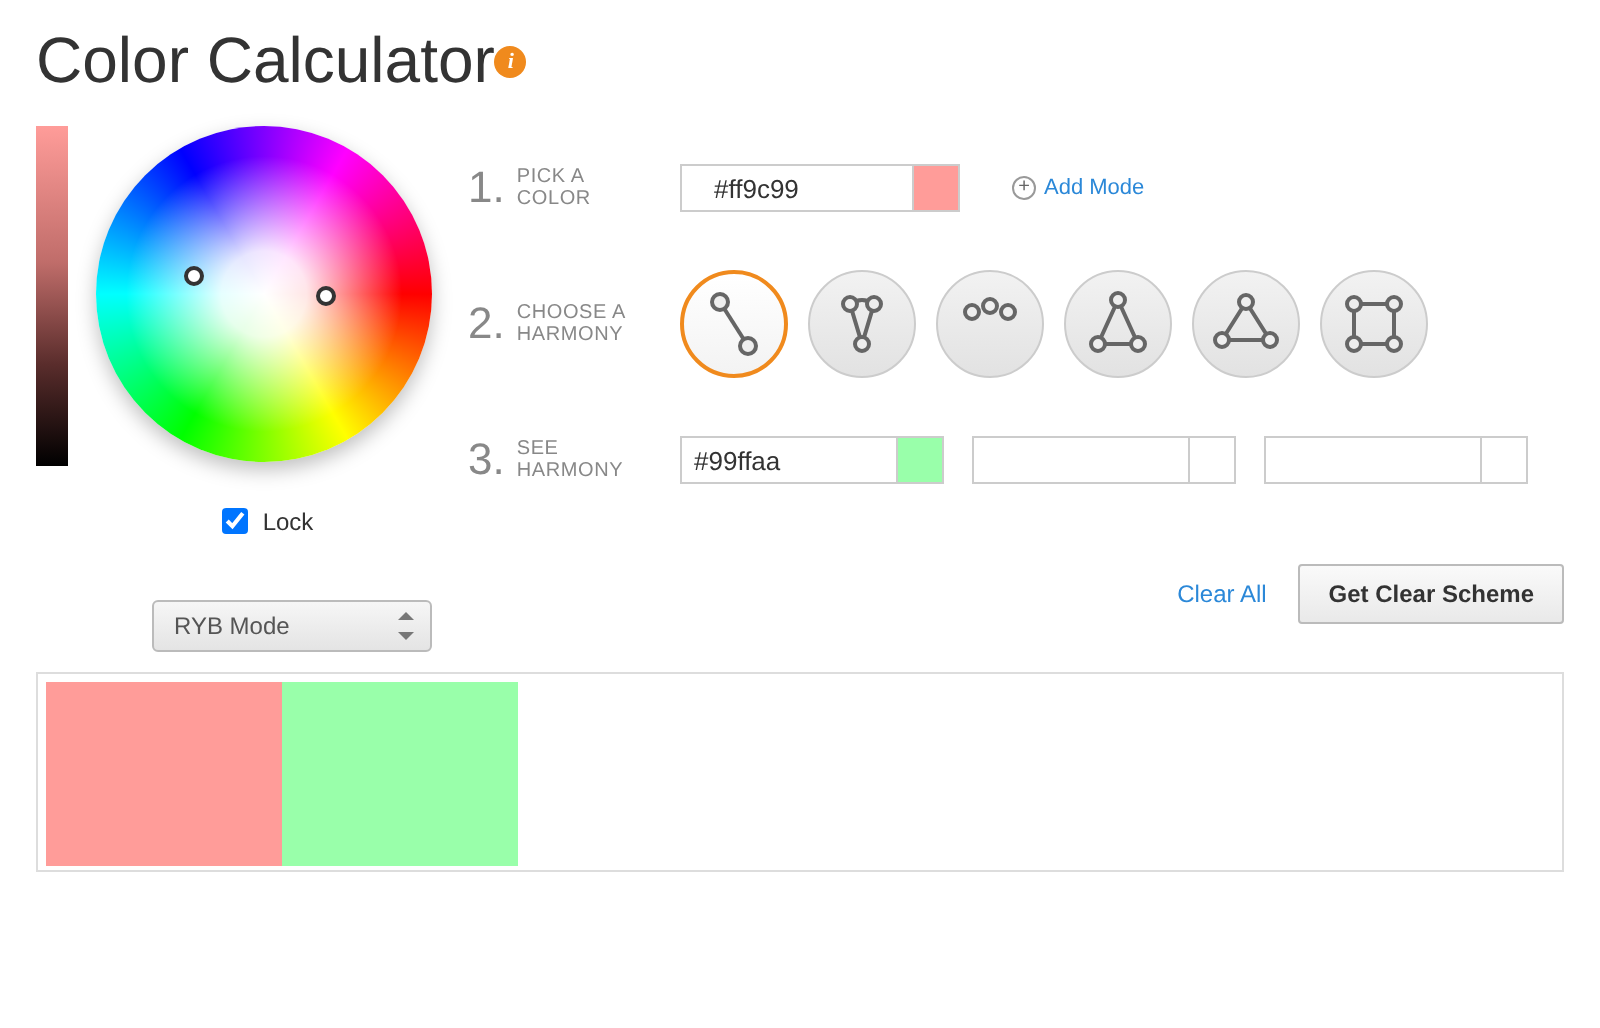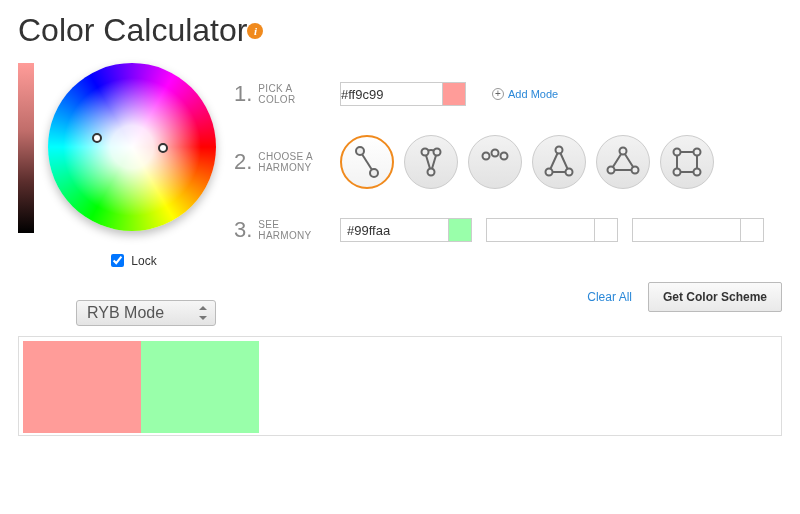"#ff9c99" .hex-input { padding: 0 0 -> 0 16px; width: 102px -> 116px }
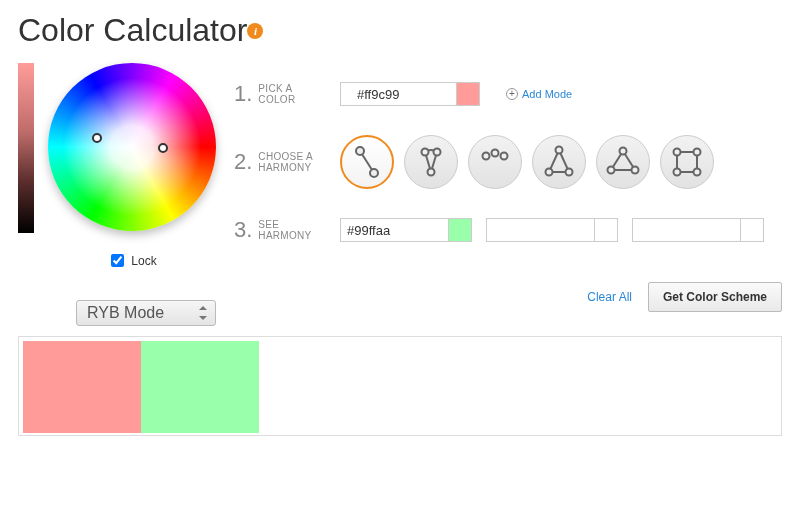"Get Color Scheme" button.primary-btn { text: Color -> Clear }
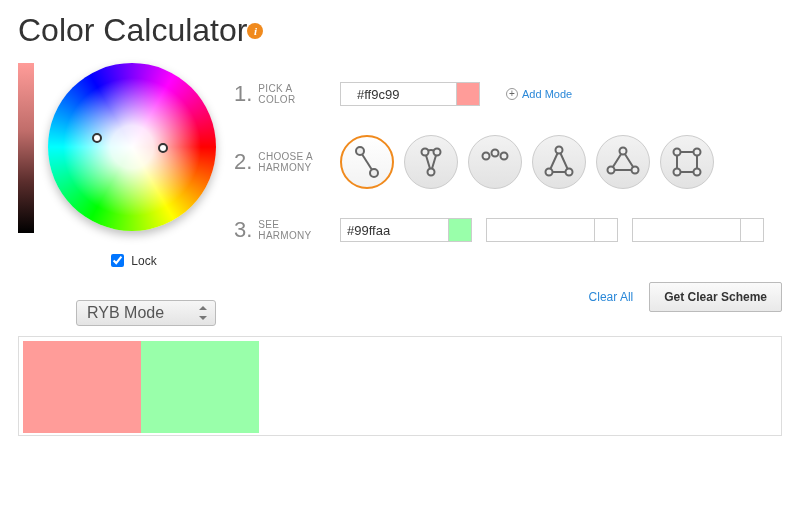"RYB Mode" .mode-select { font-size: 16px -> 12px }
